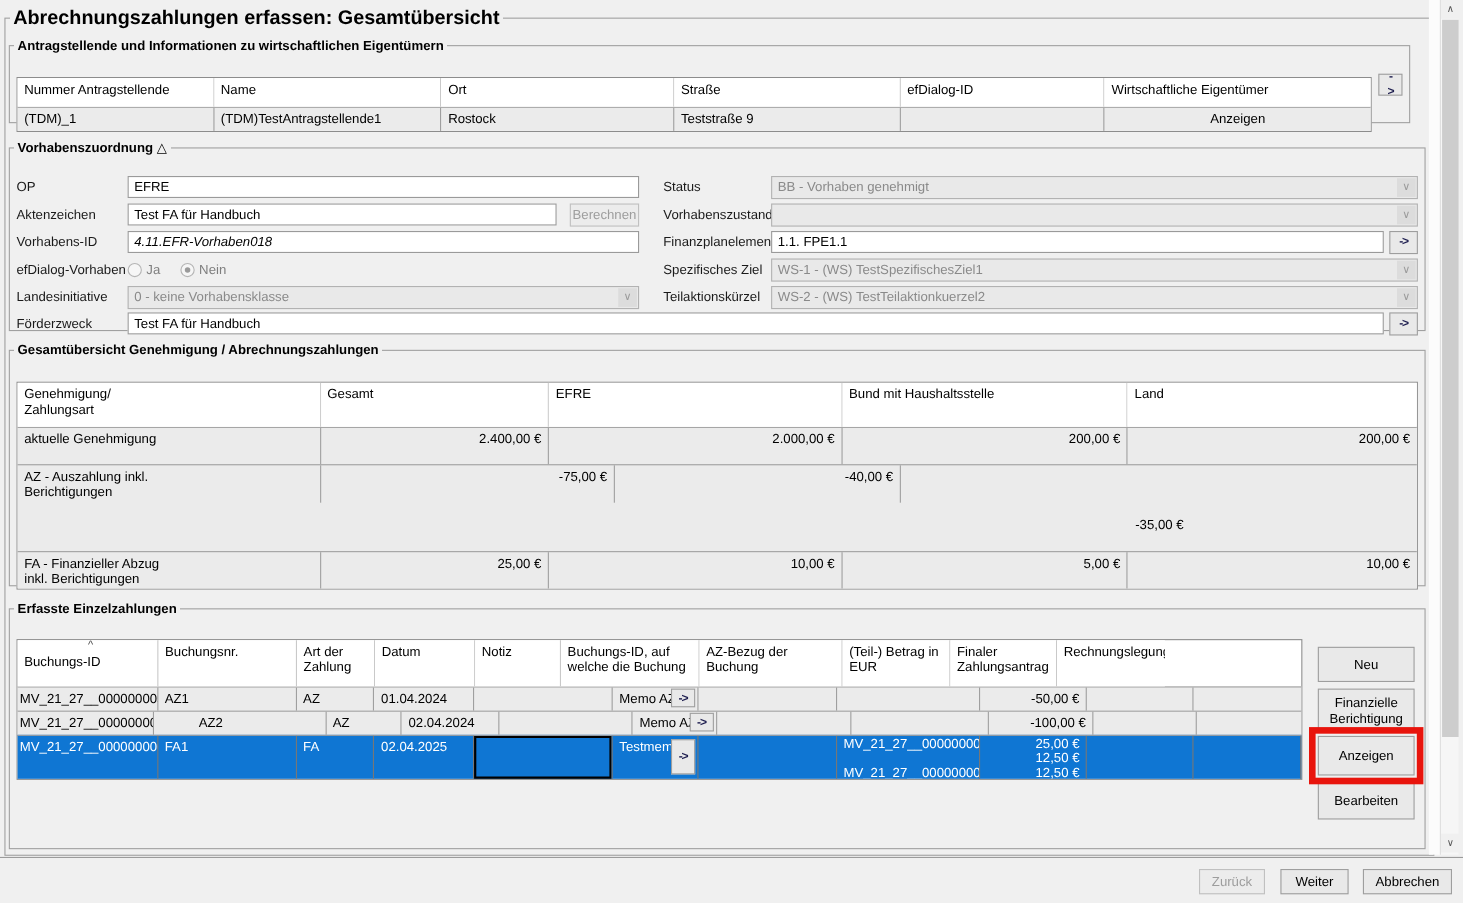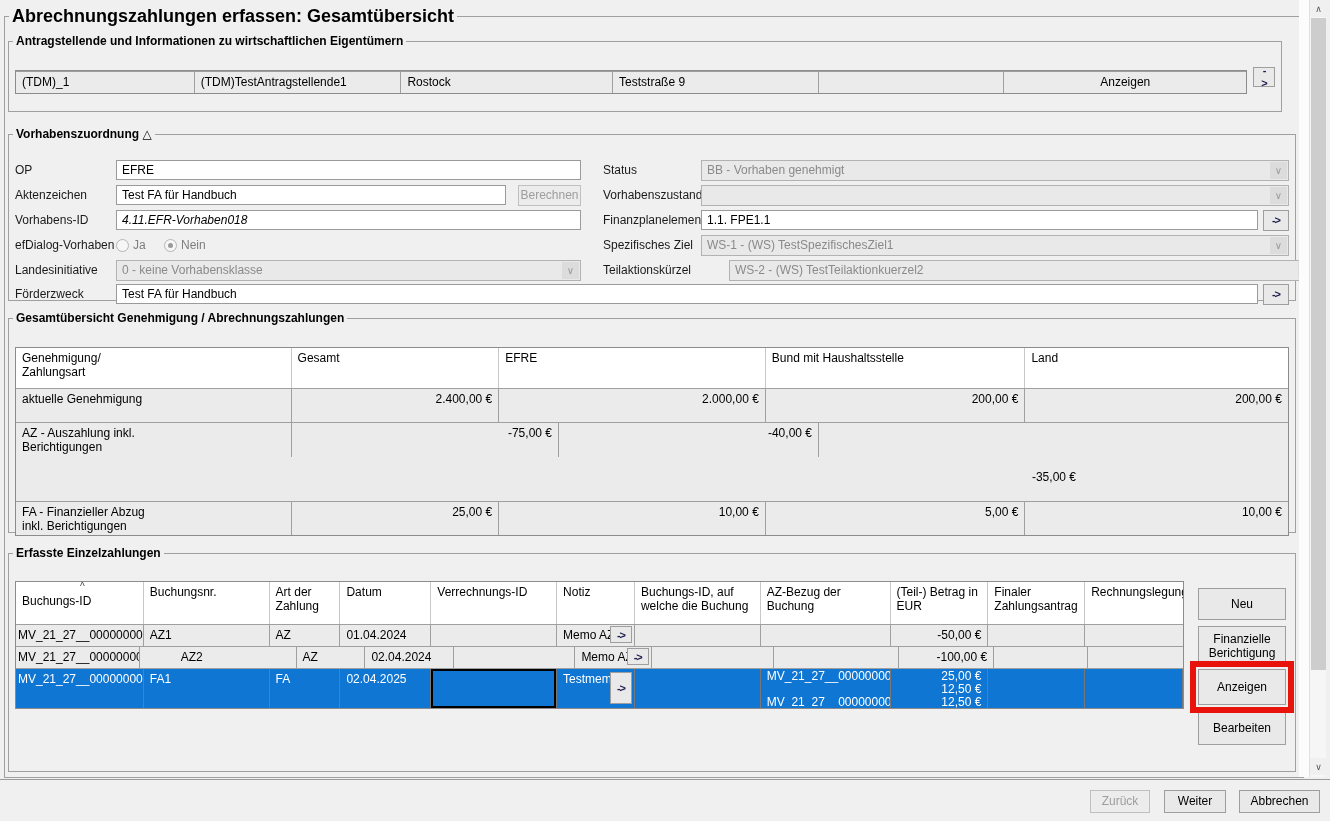"Nummer Antragstellende" div.trow { html: none -> <div> <div>Nummer Antragstellende</div> <div>Name</div> <div>Ort</div> <div>Straße</div> <div>efDialog-ID</div> <div>Wirtschaftliche Eigentümer</div> </div> }
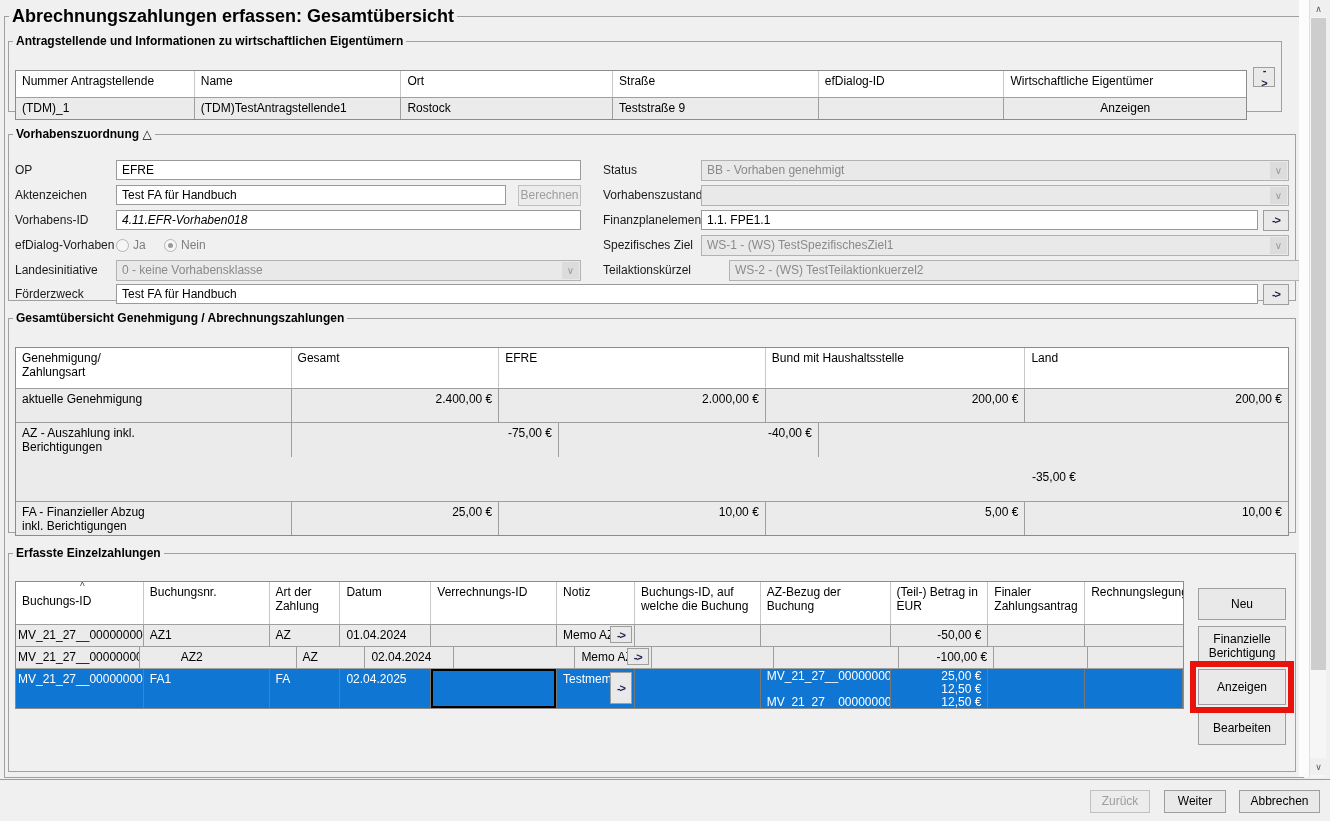"WS-2 - (WS) TestTeilaktionkuerzel2" div.dd { margin-left: 28px -> none }
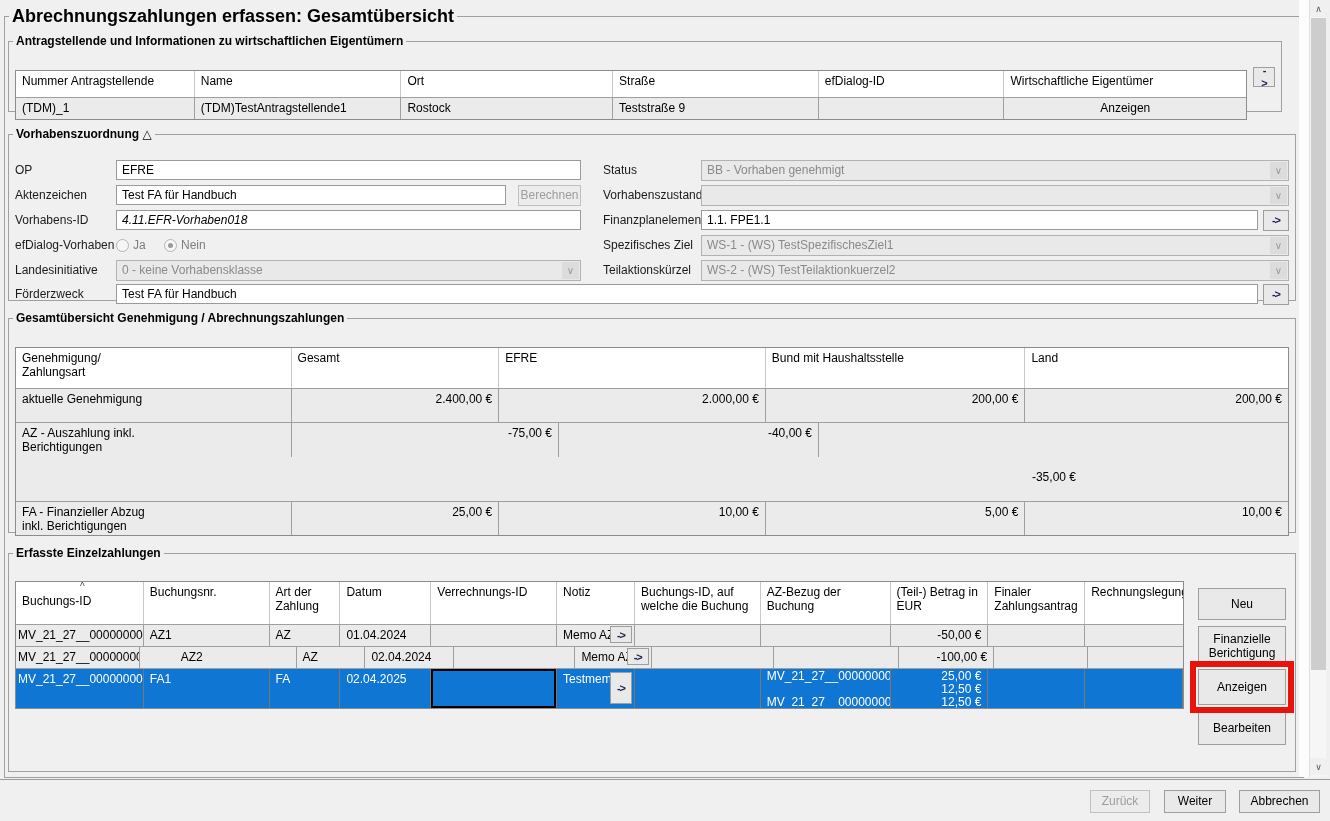"Verrechnungs-ID" div.tcell { html: <div>Verrechnungs-ID</div> -> none }
